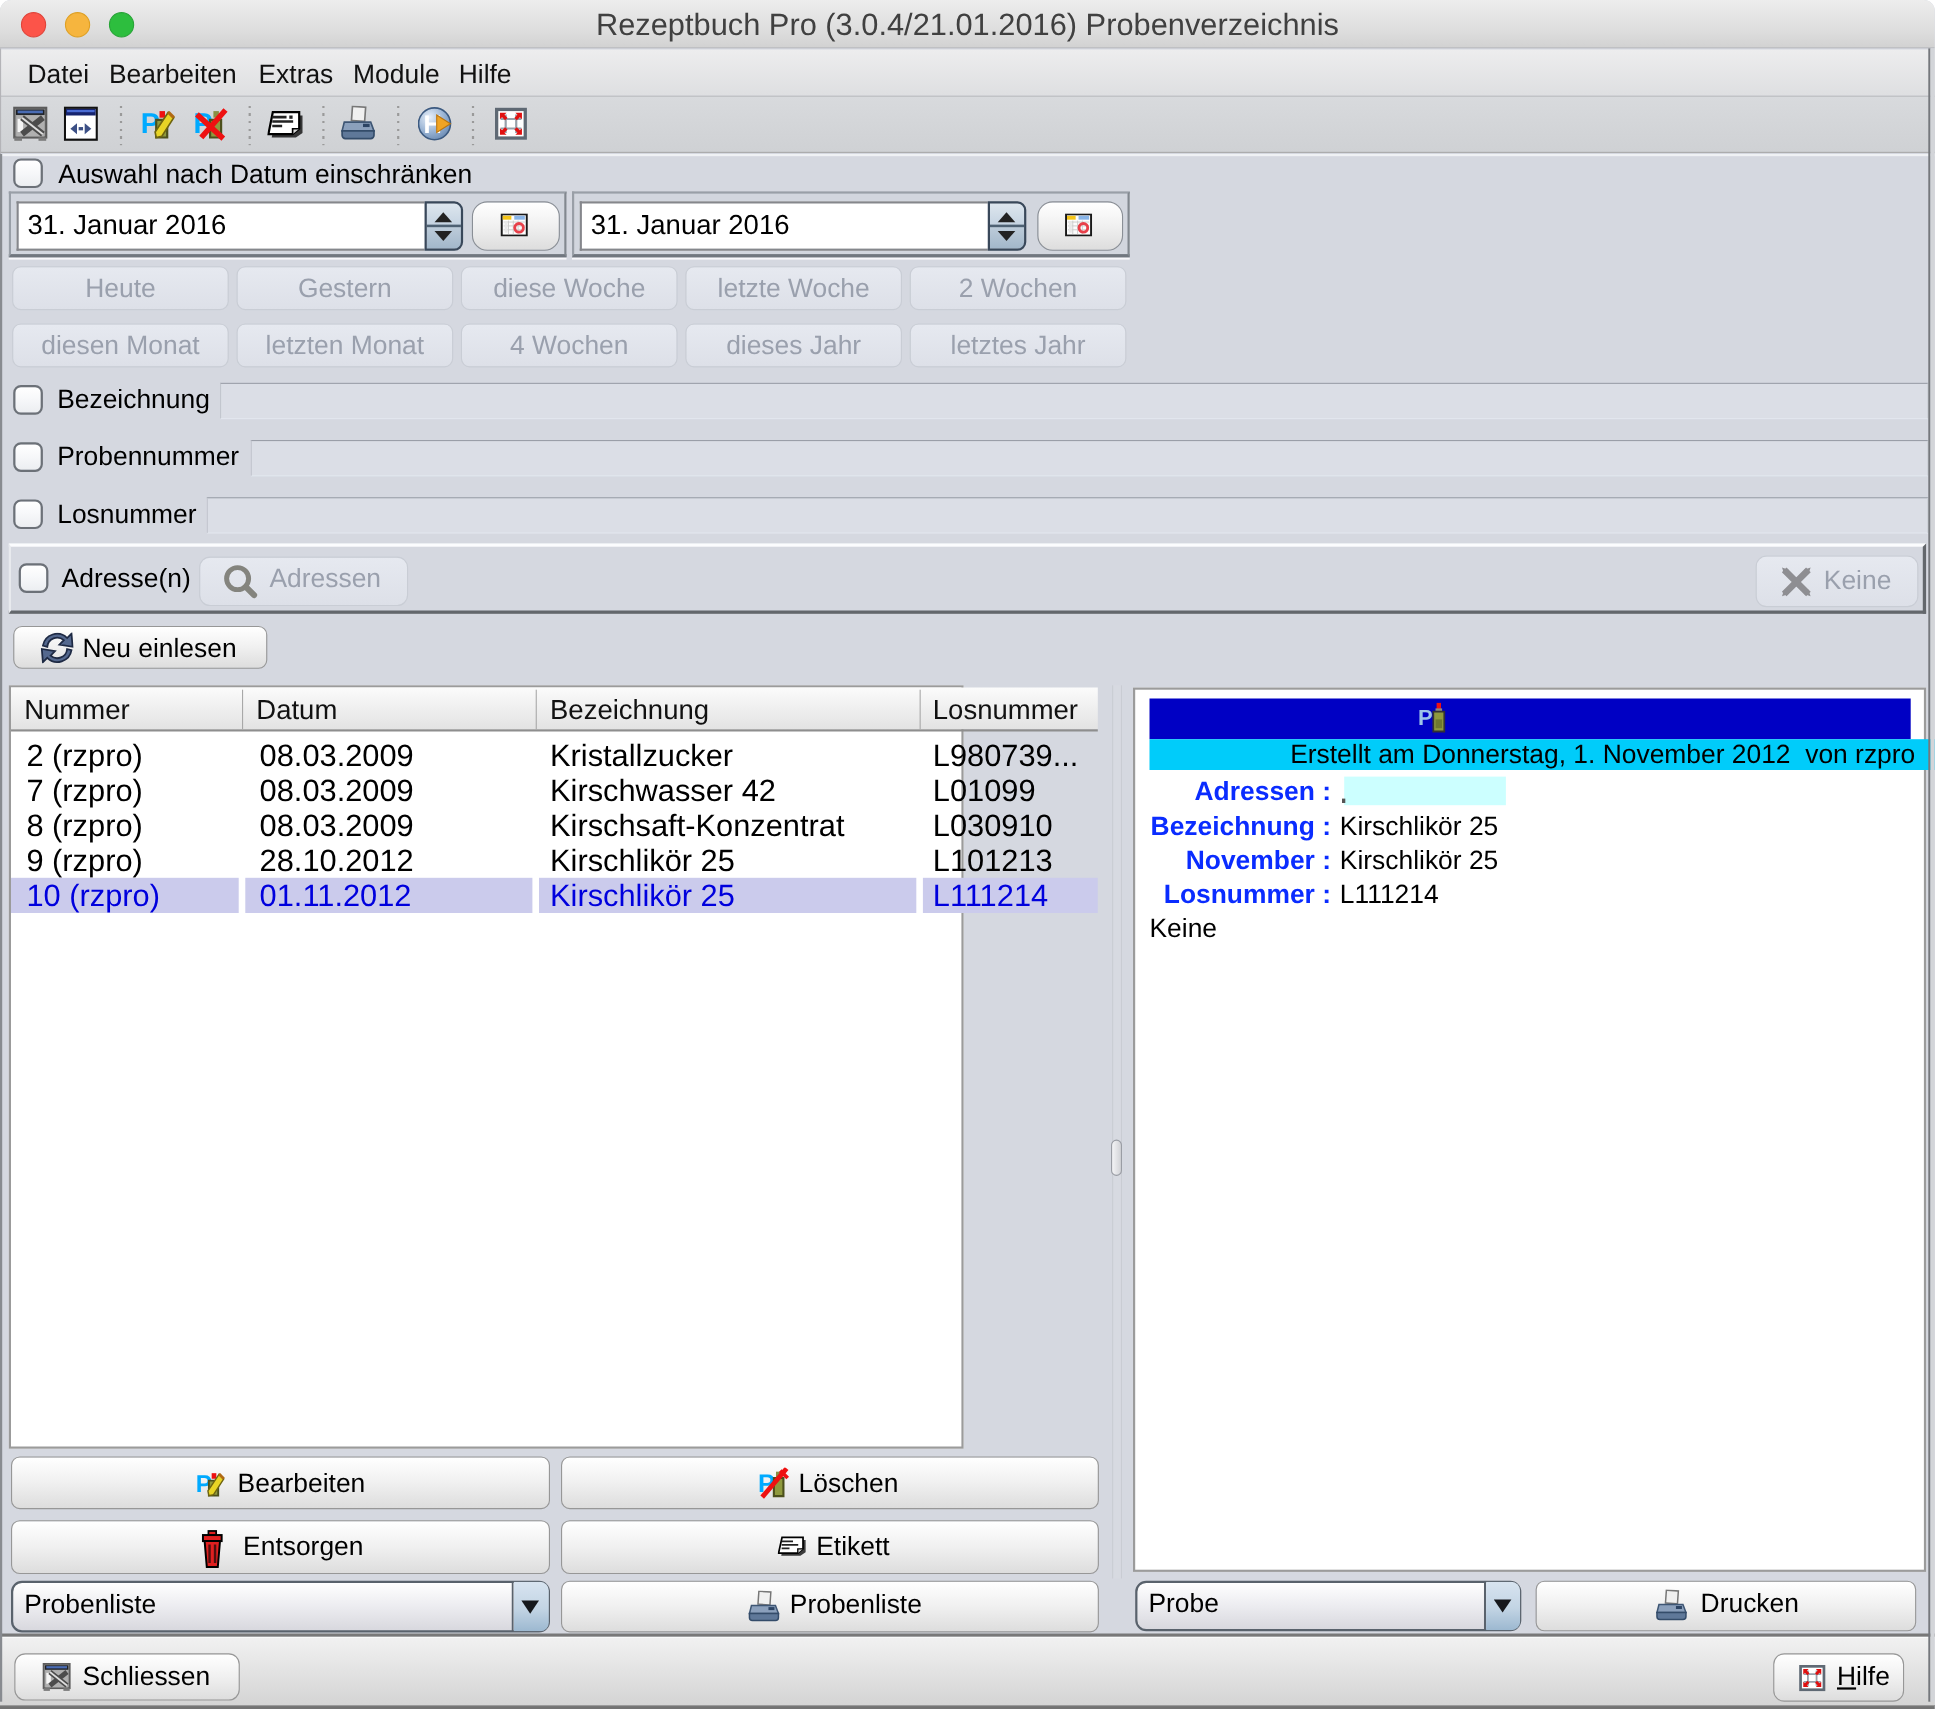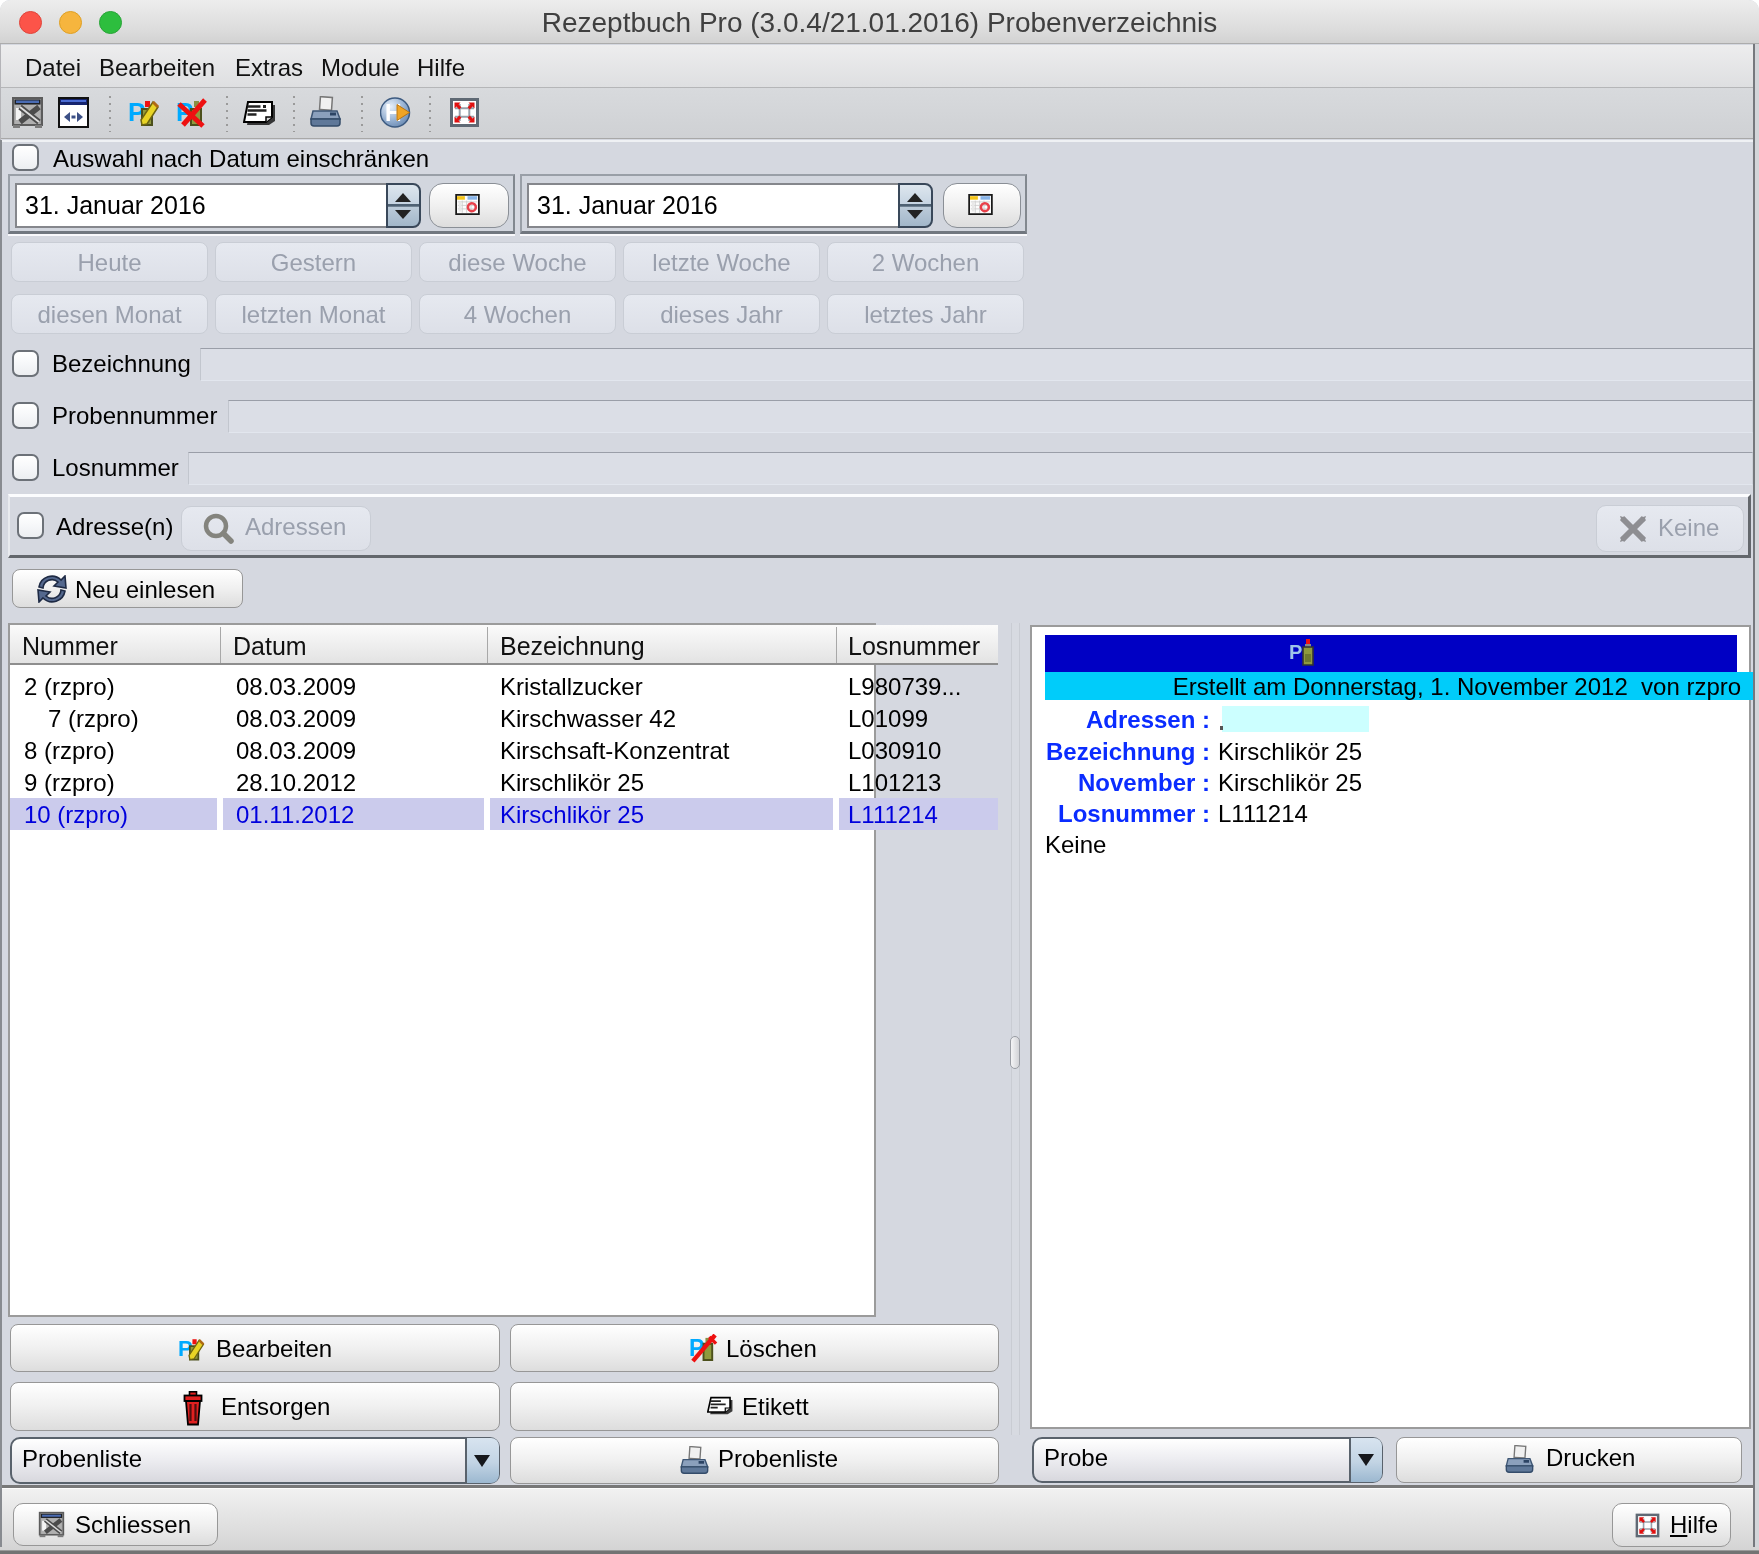"2 (rzpro)" .tr { font-size: 24px -> 28px }
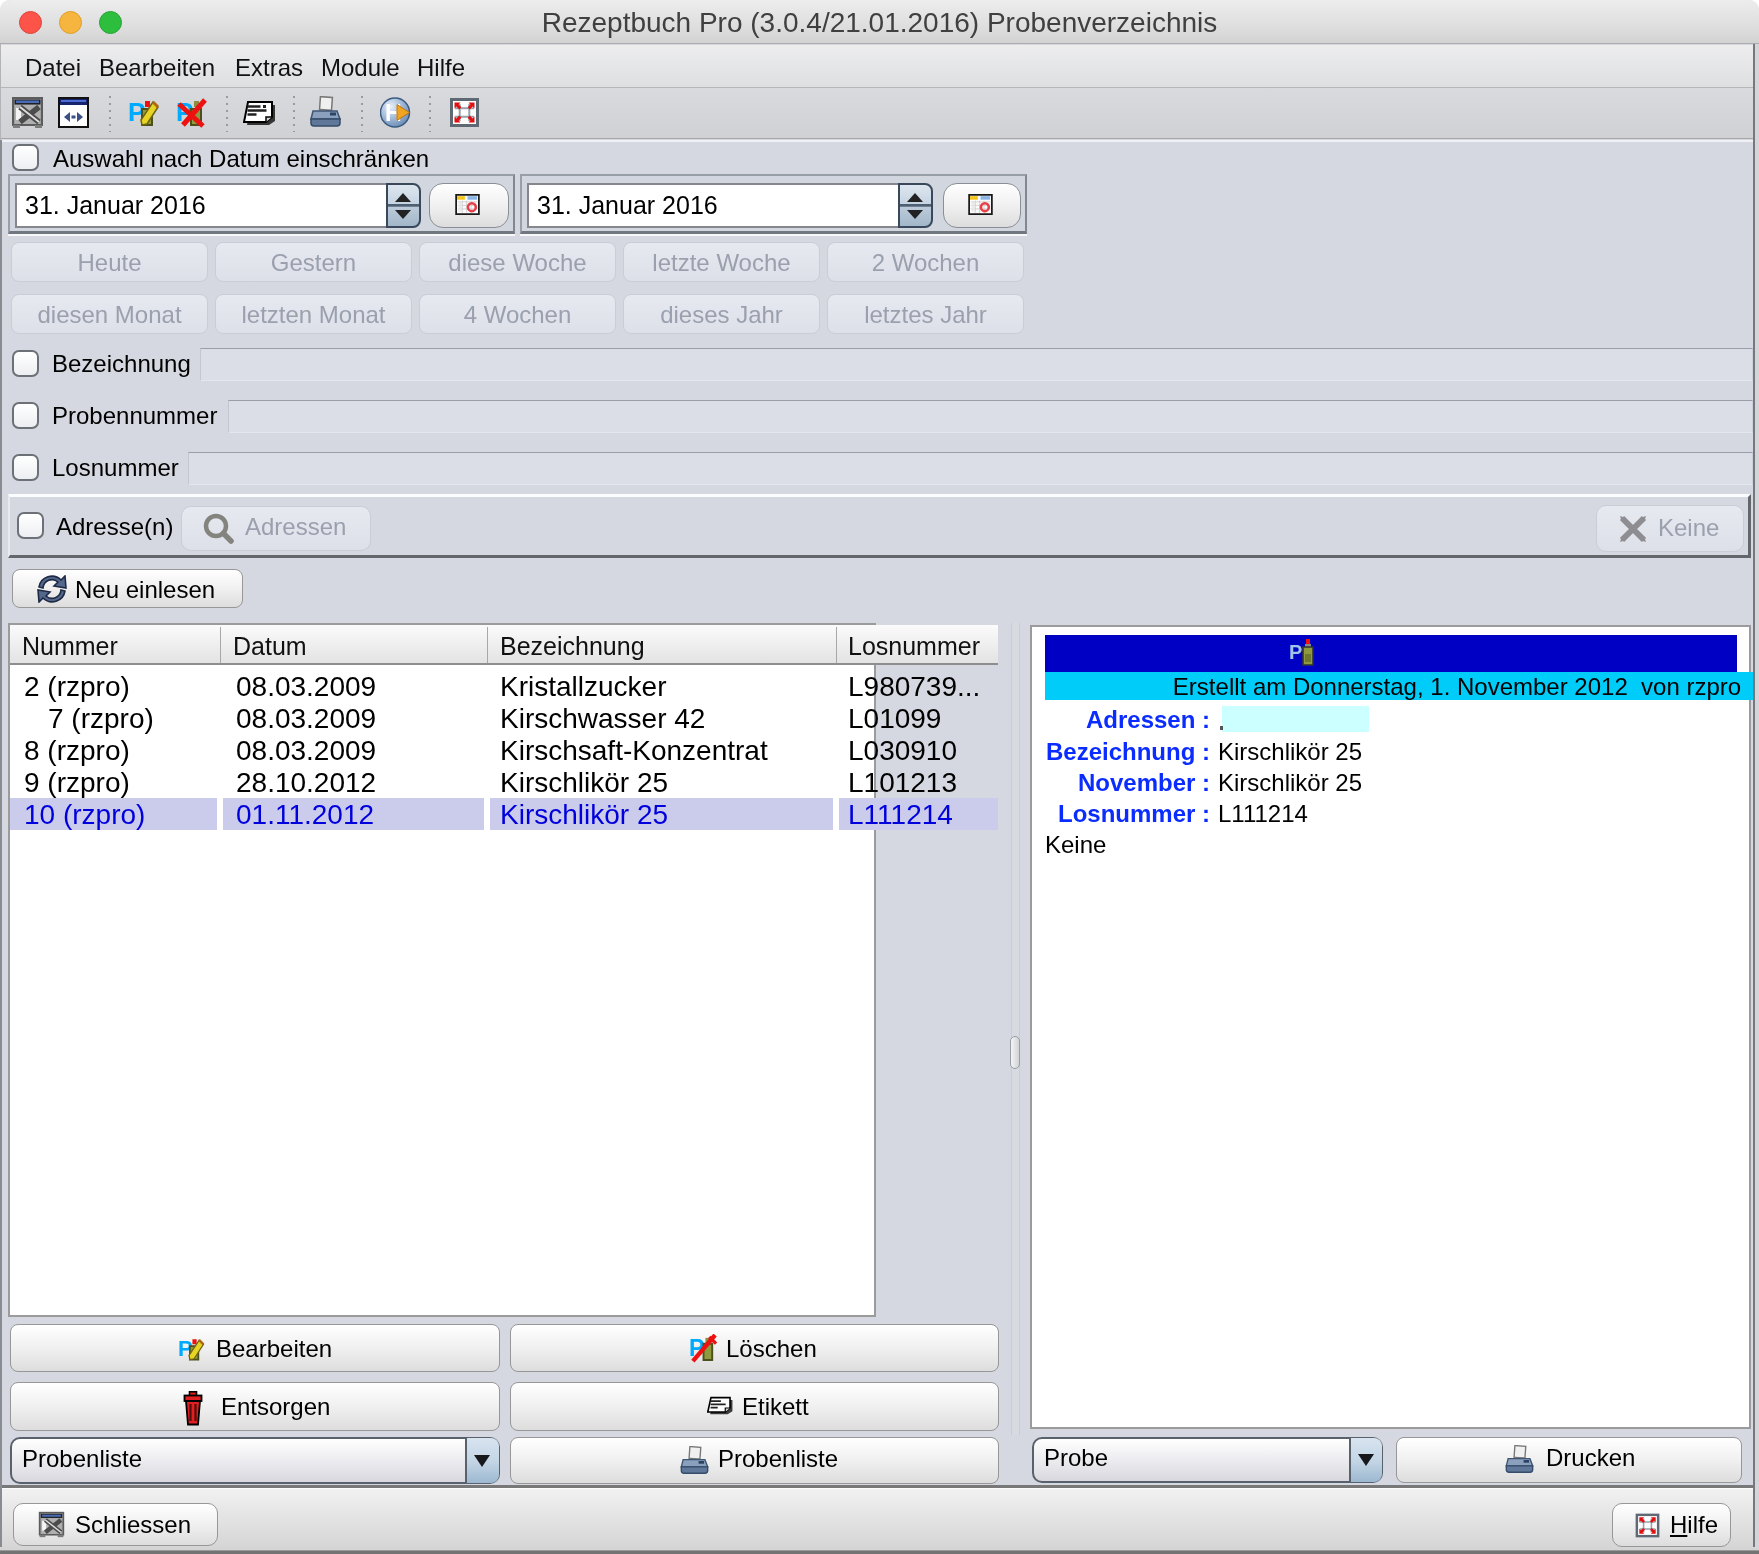"7 (rzpro)" div.abs { margin-left: 24px -> none }
